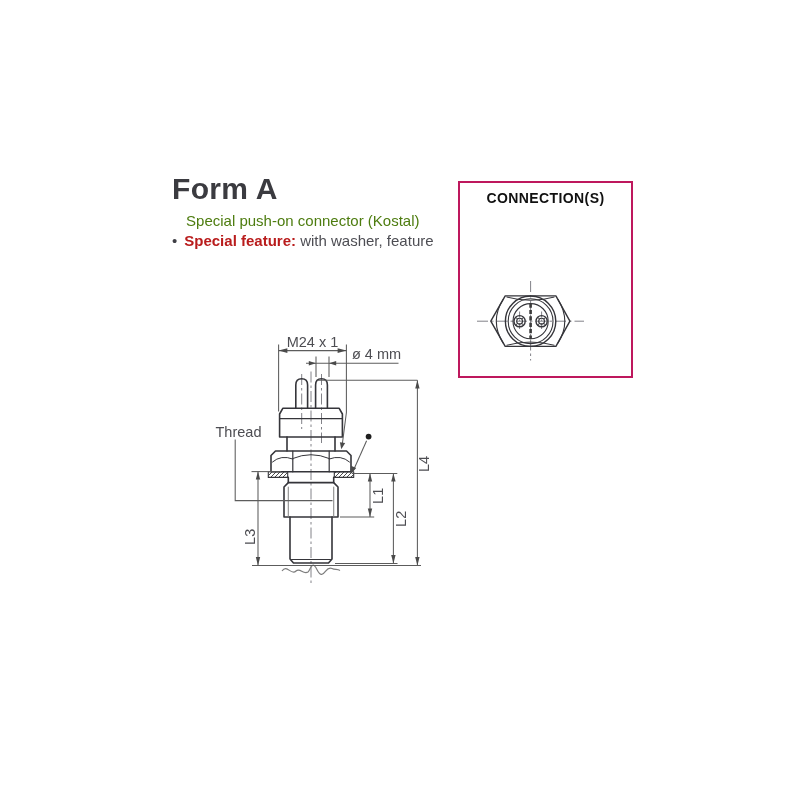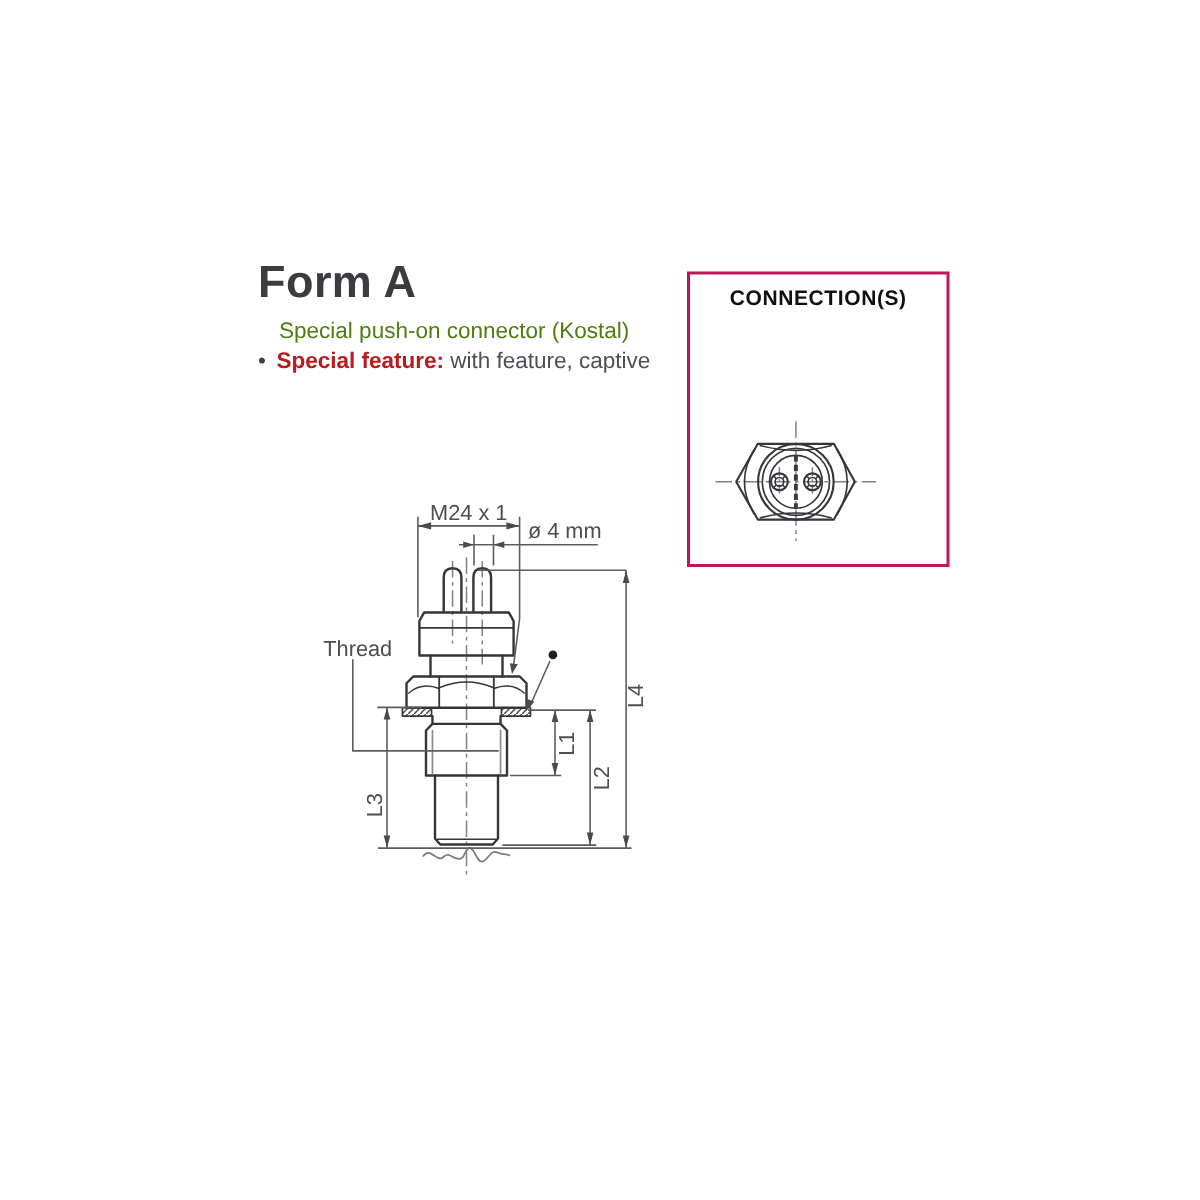"with feature, captive" span { text: feature, captive -> washer, feature }
